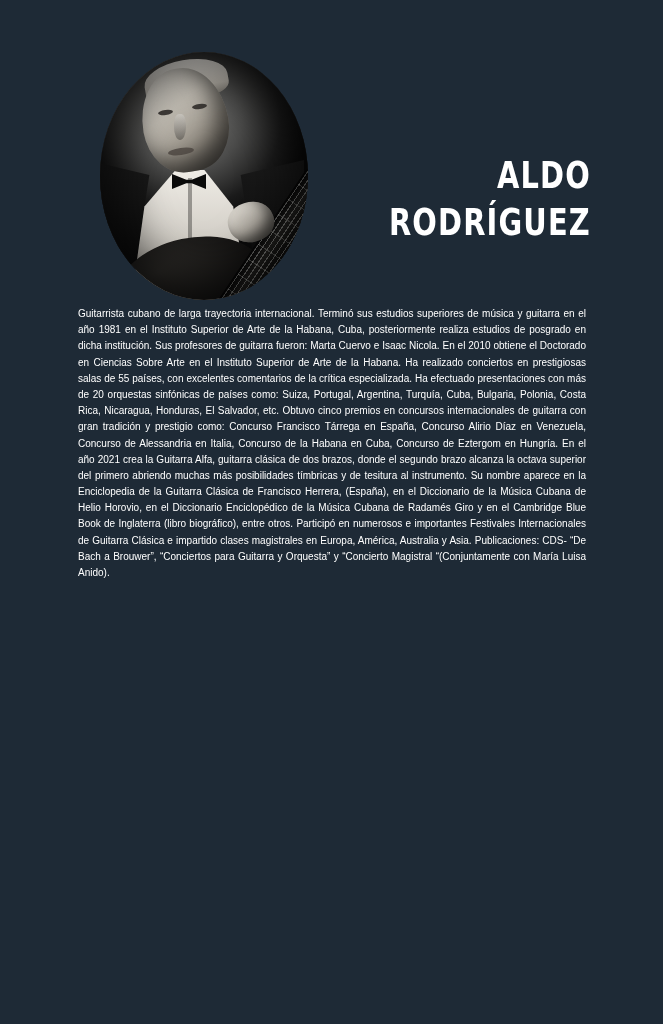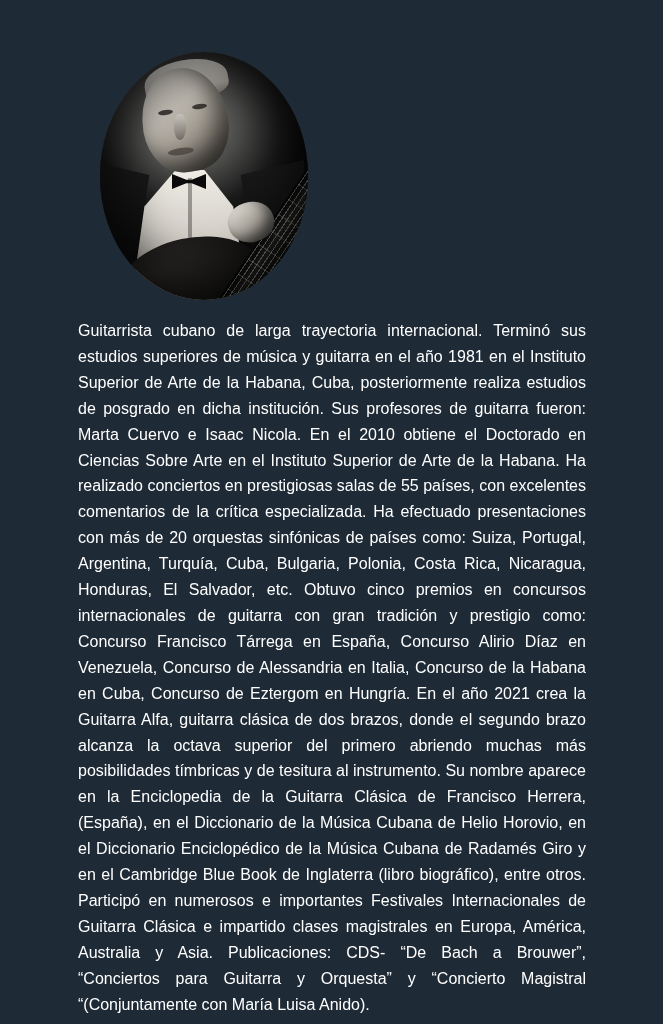"ALDO" div.name-block { html: none -> <div> <span>ALDO</span> <span>RODRÍGUEZ</span> </div> }
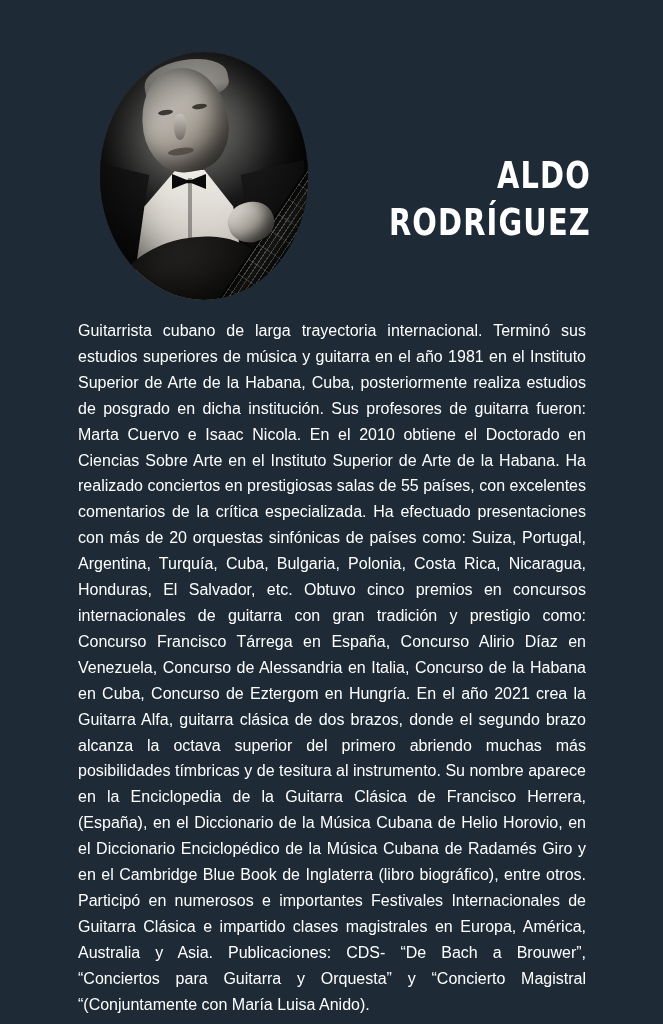"Guitarrista cubano de larga trayectoria" .bio { font-size: 16px -> 10px; top: 318px -> 306px }
